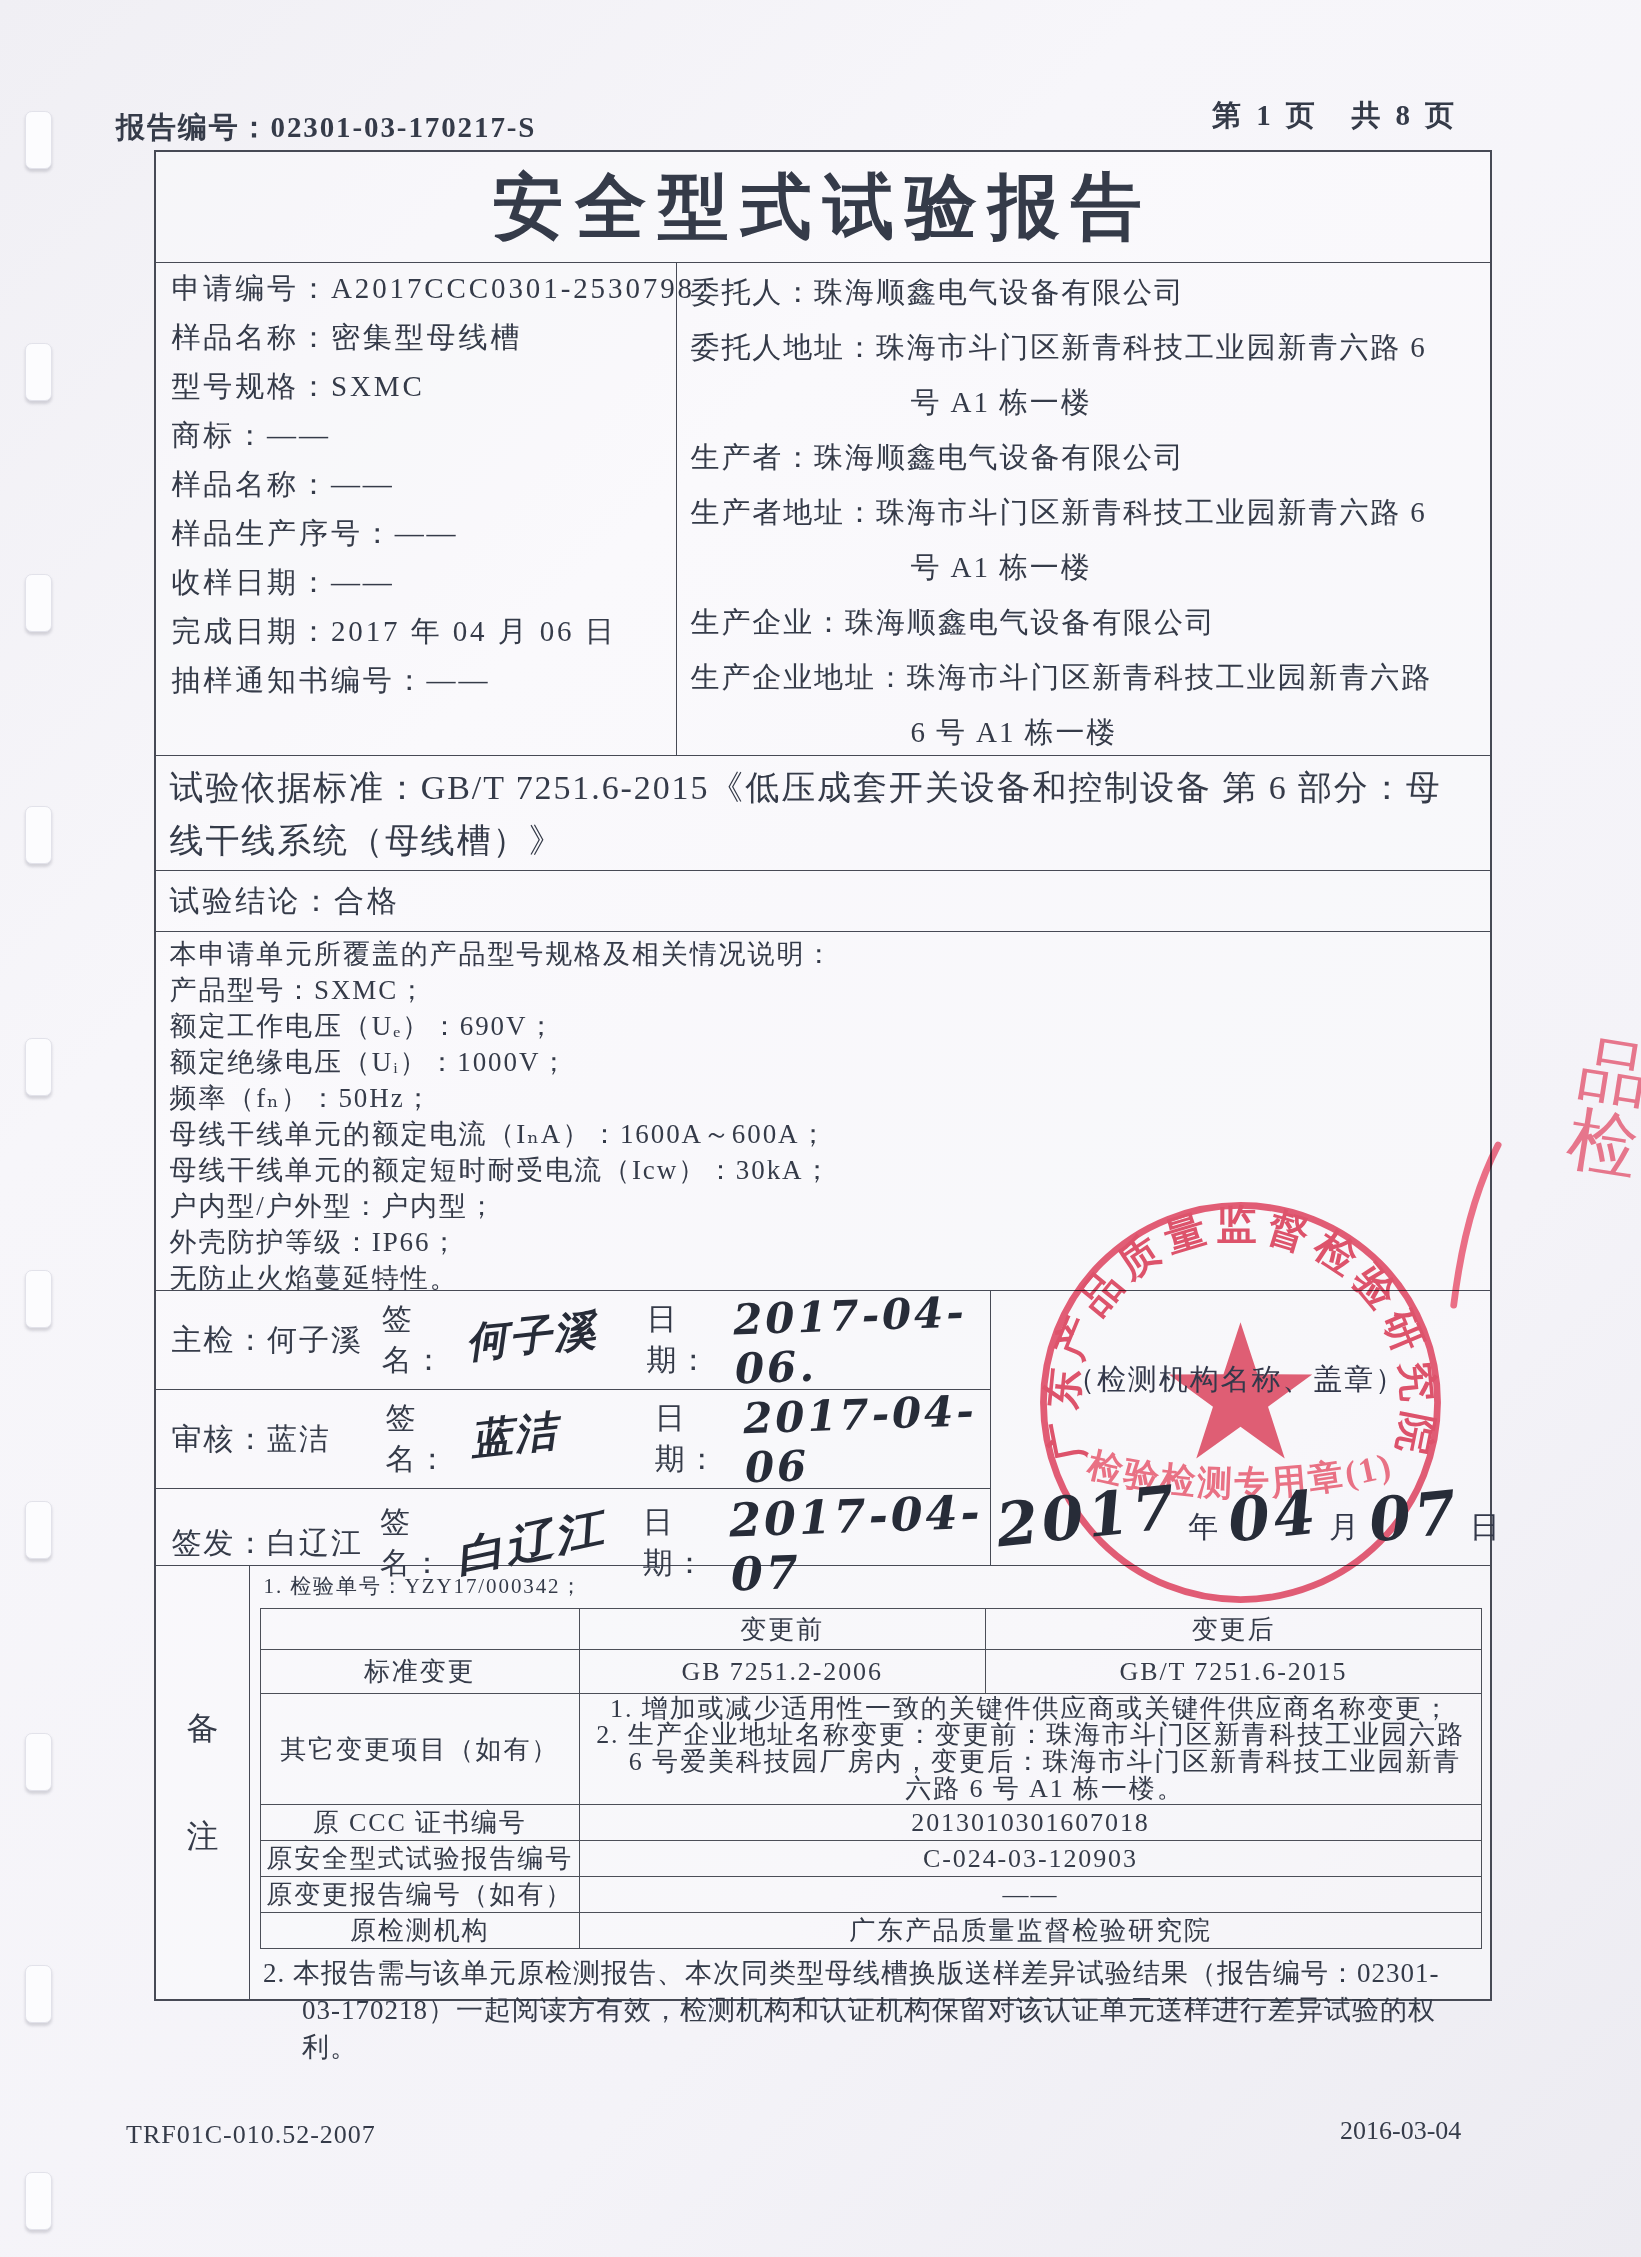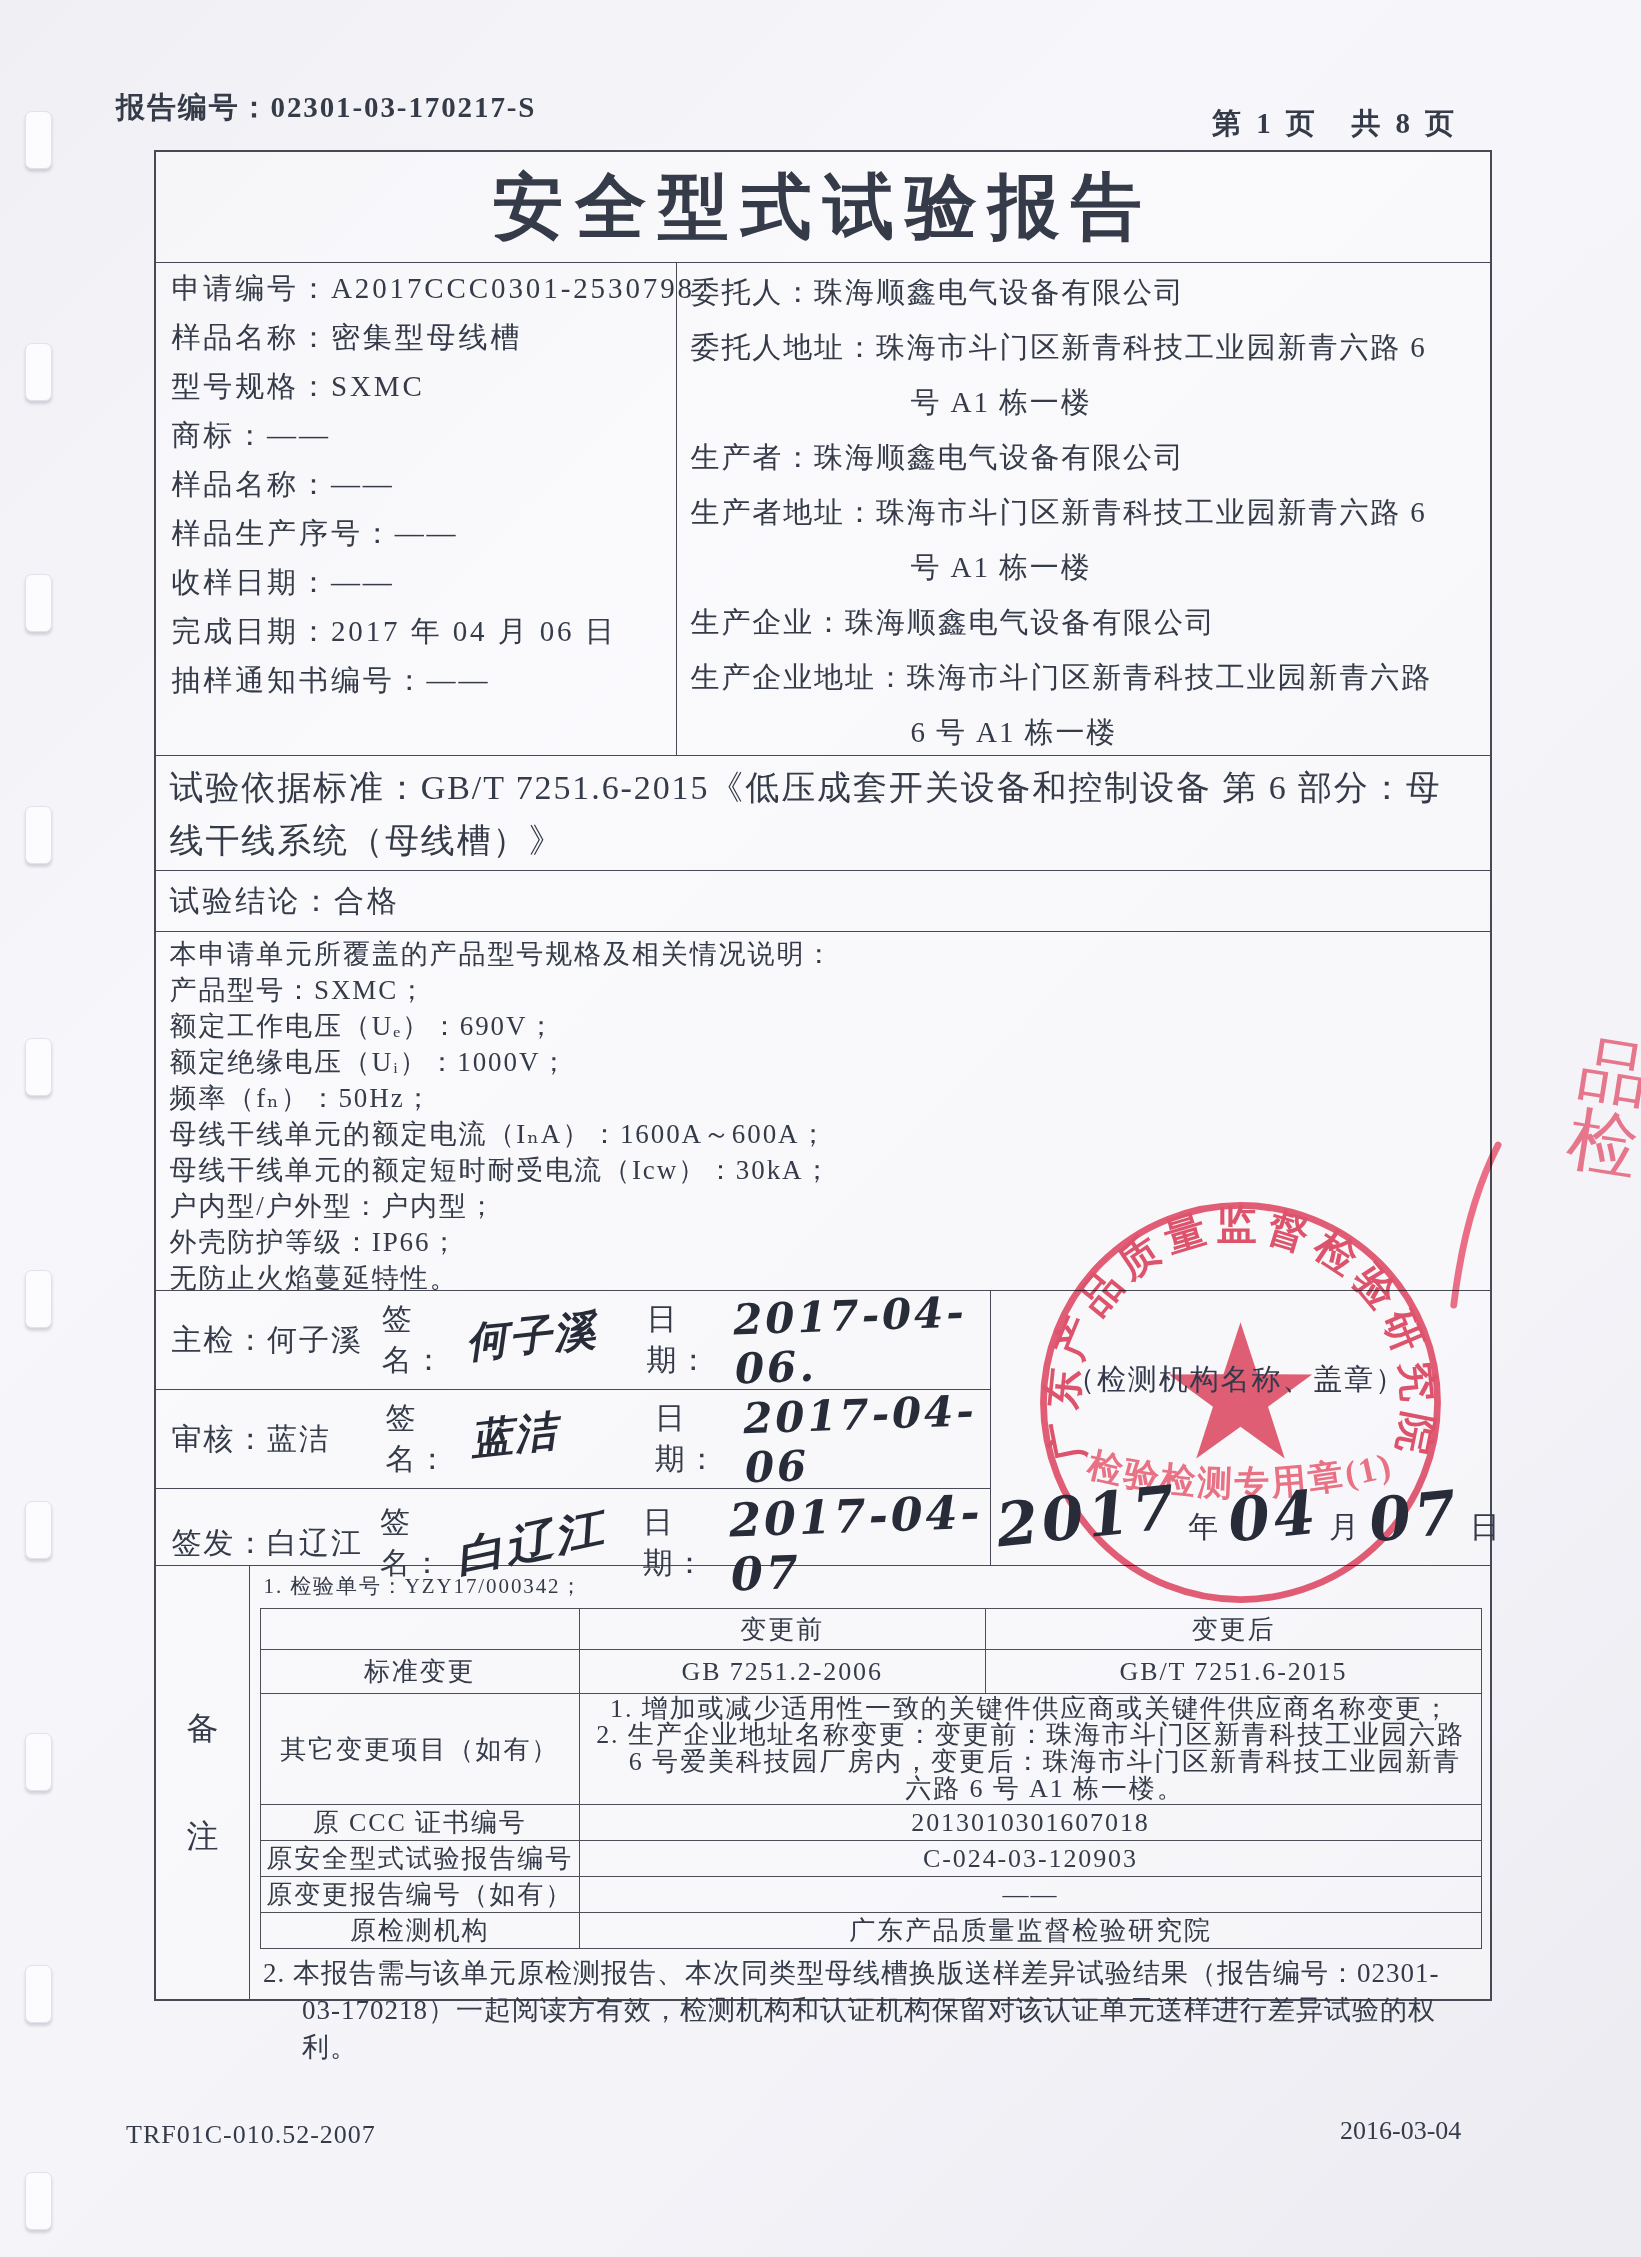"报告编号：02301-03-170217-S" .hdr-left { top: 88px -> 108px }
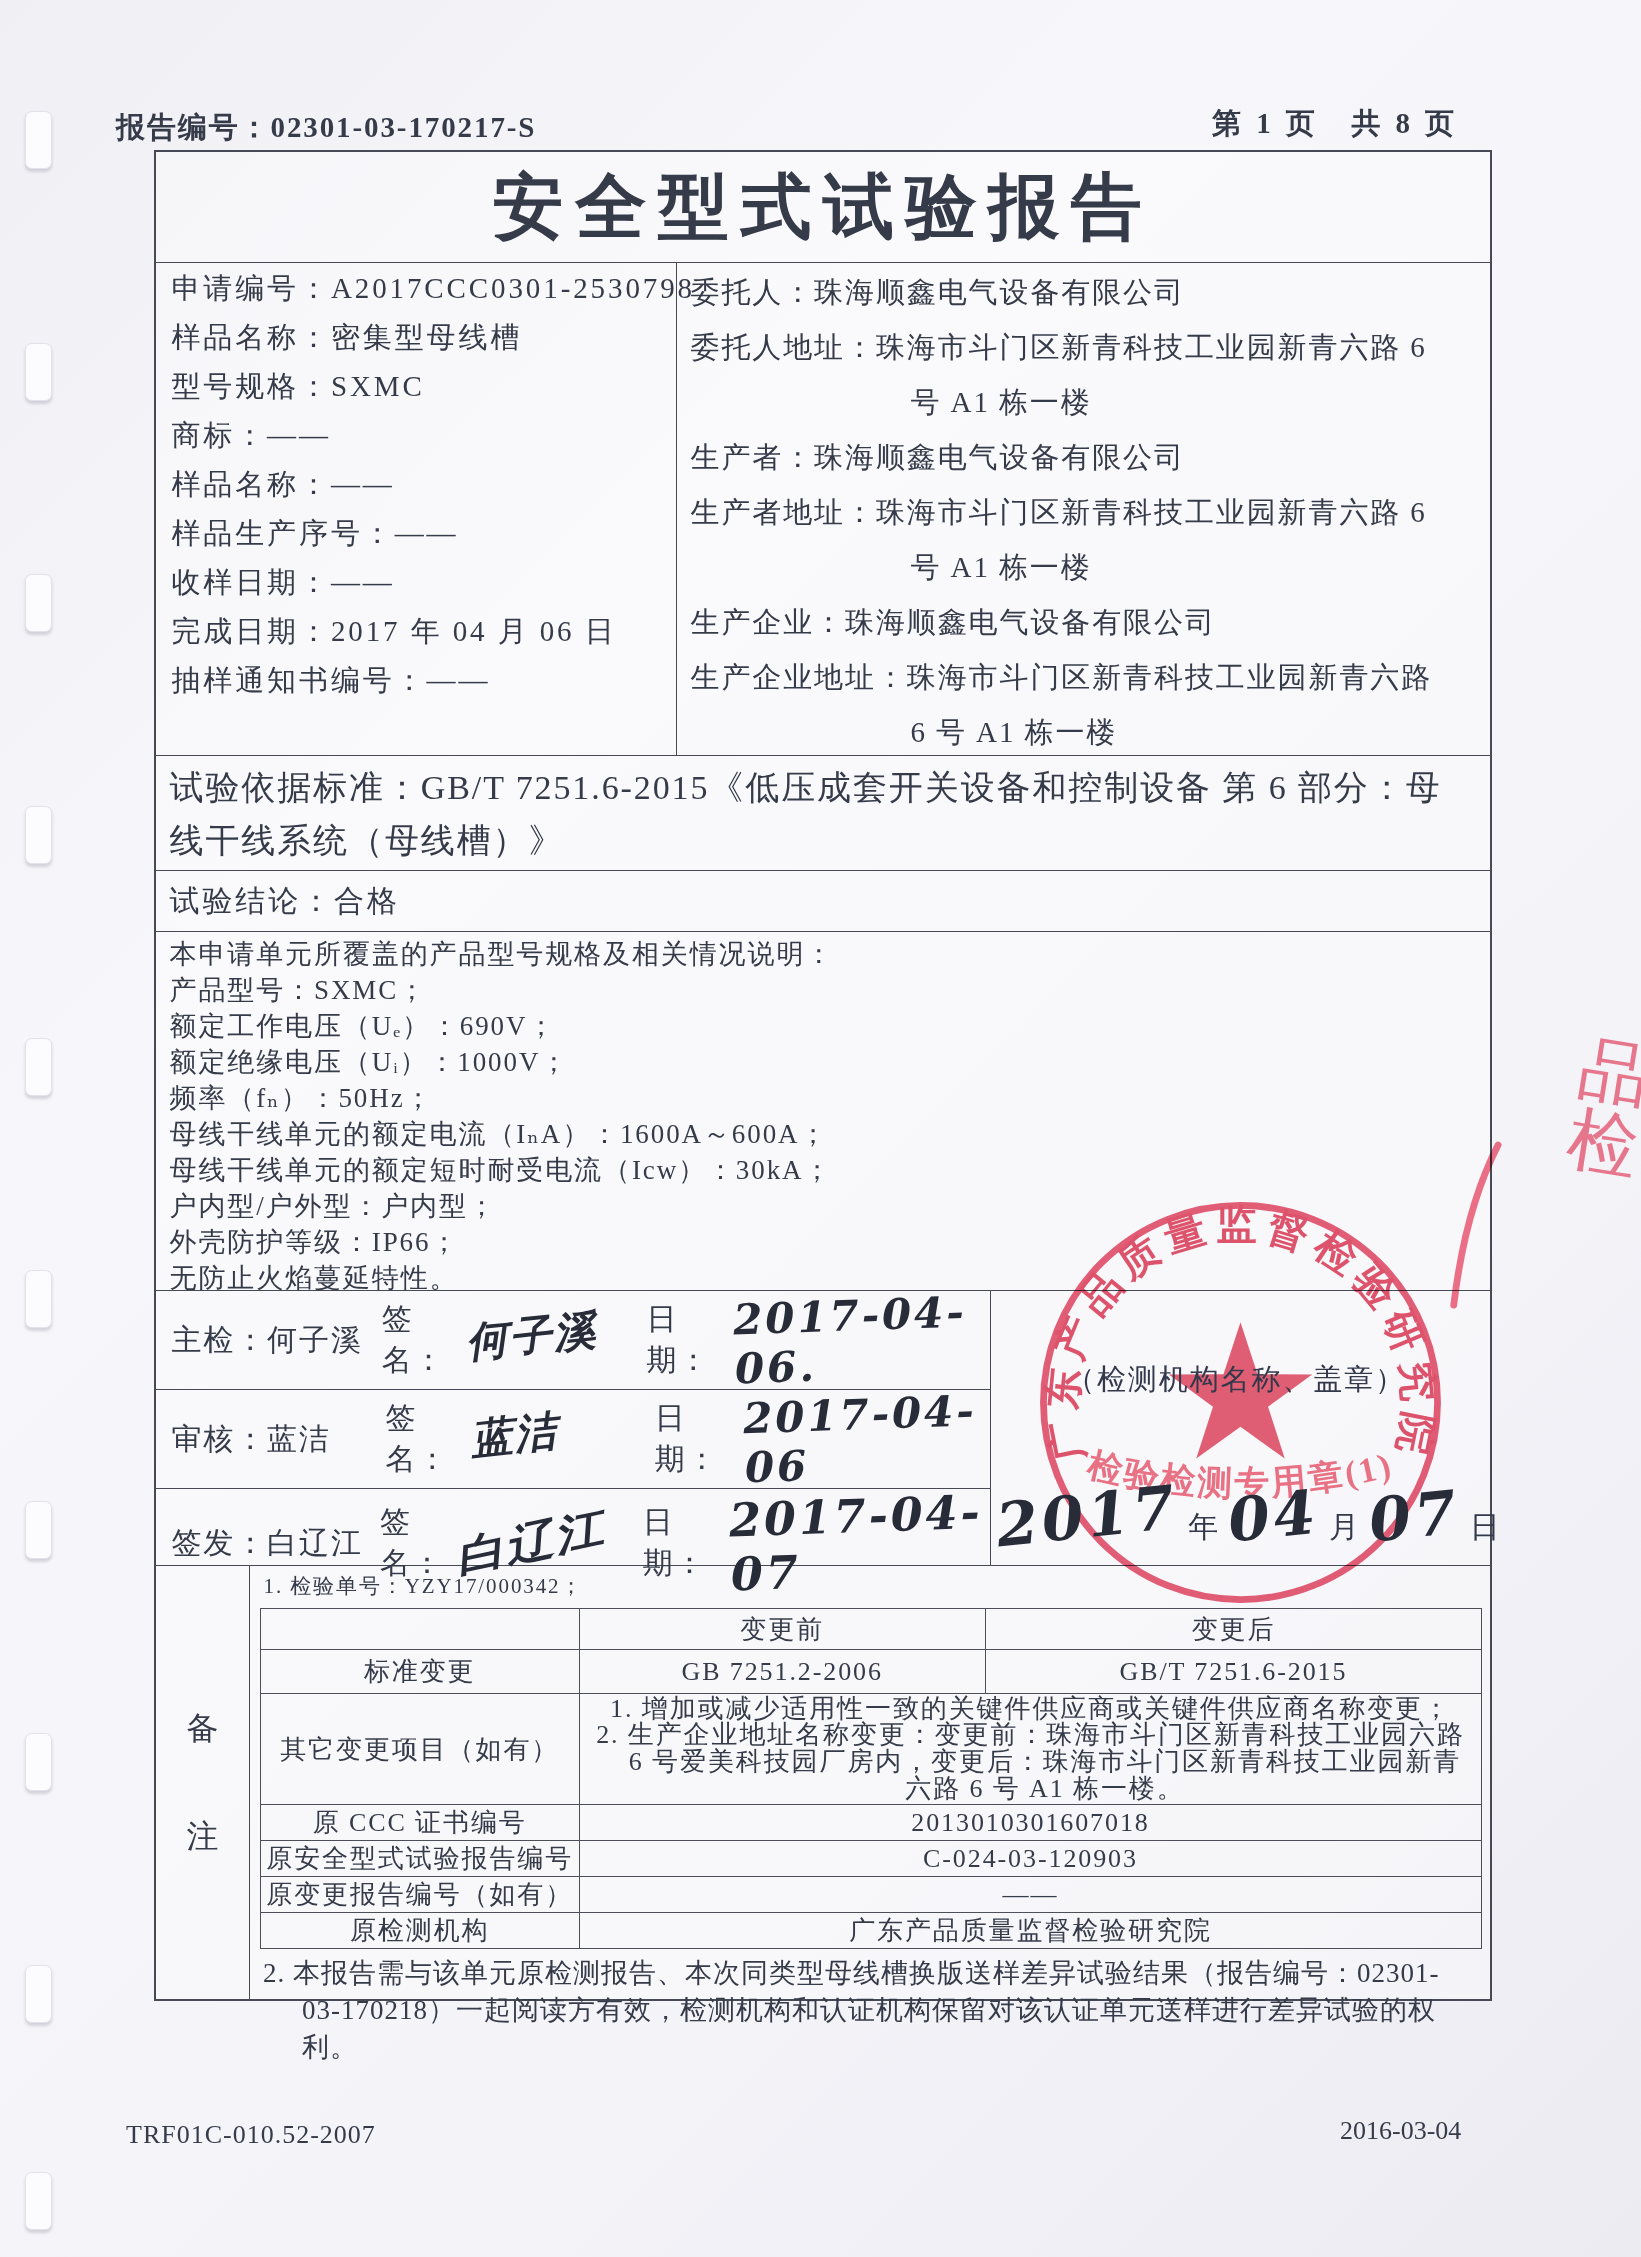"第 1 页 共 8" .hdr-right { top: 104px -> 96px }
